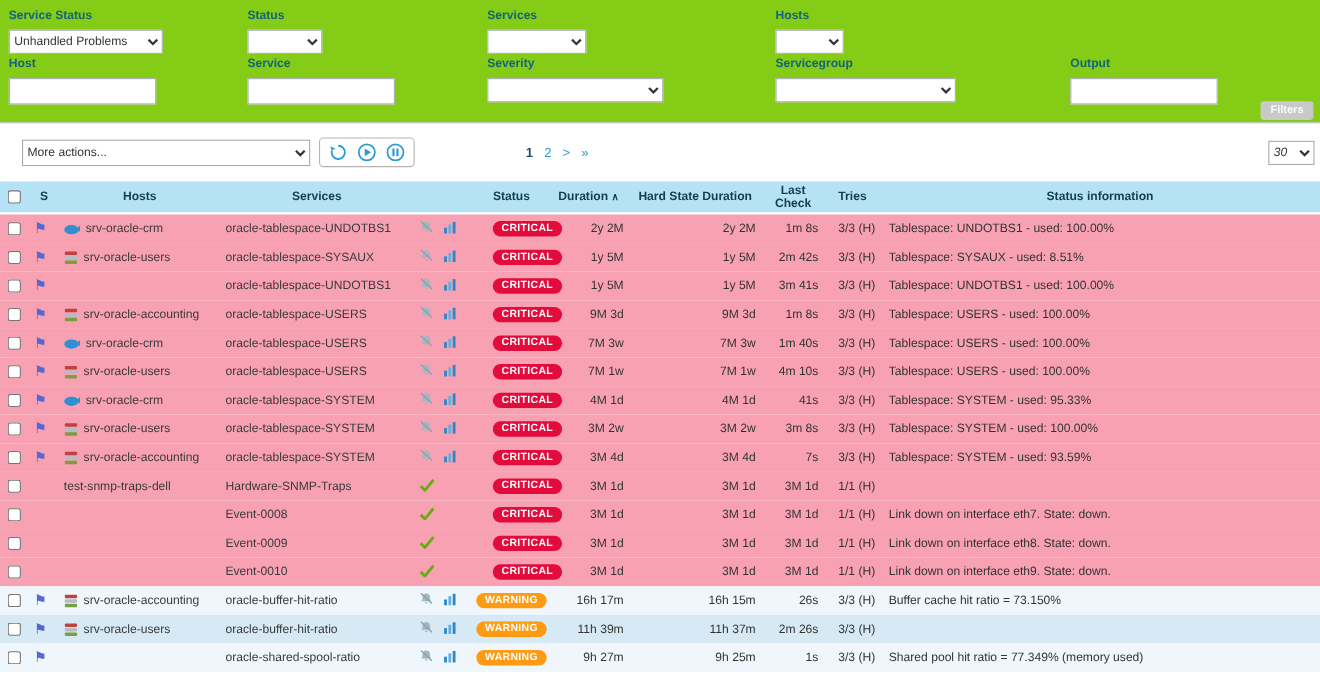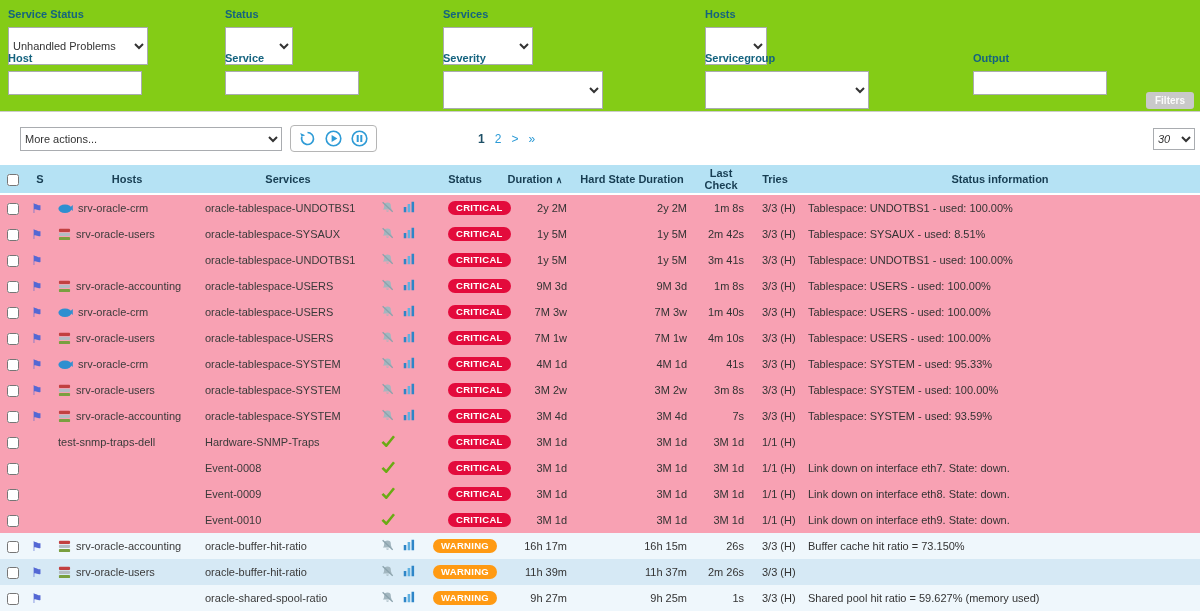"Unhandled Problems" select, input[type=text] { height: 38px -> 22px }
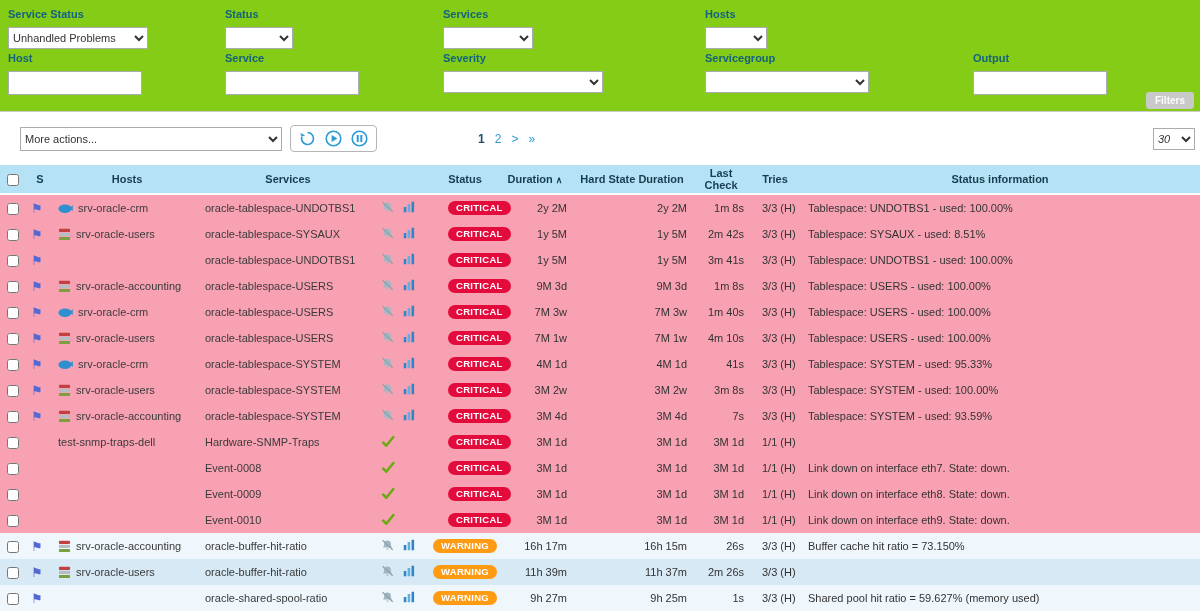"Shared pool hit ratio =" div.c-info { text: 59.627% -> 77.349% }
